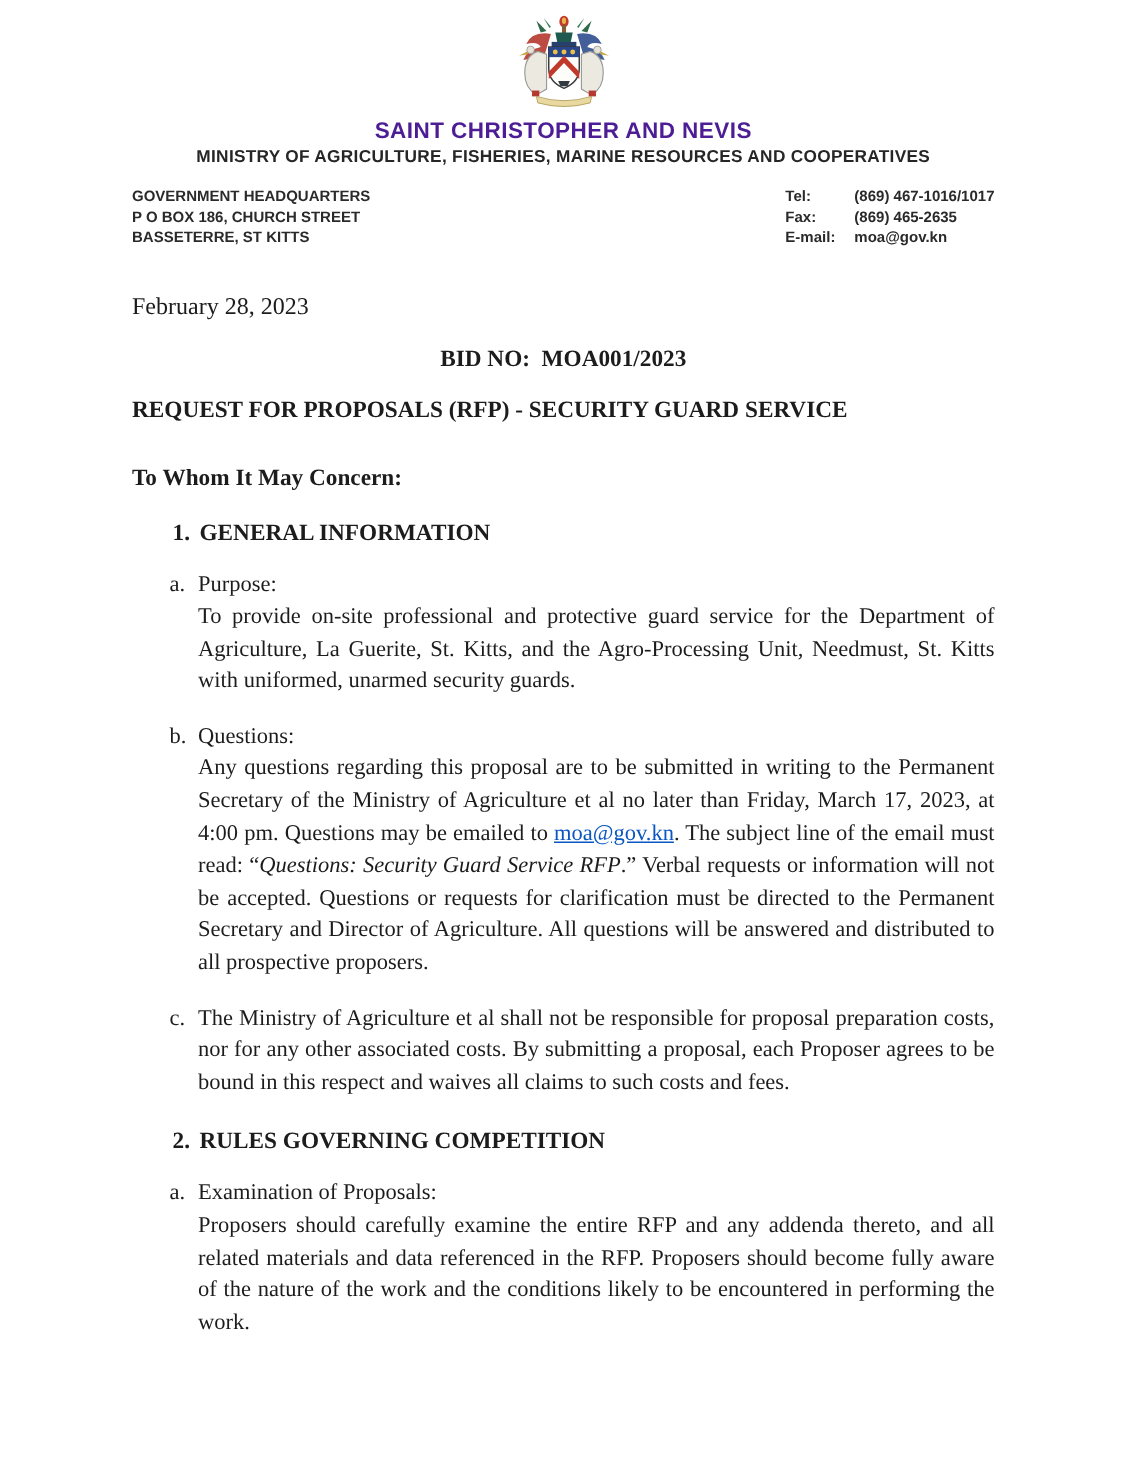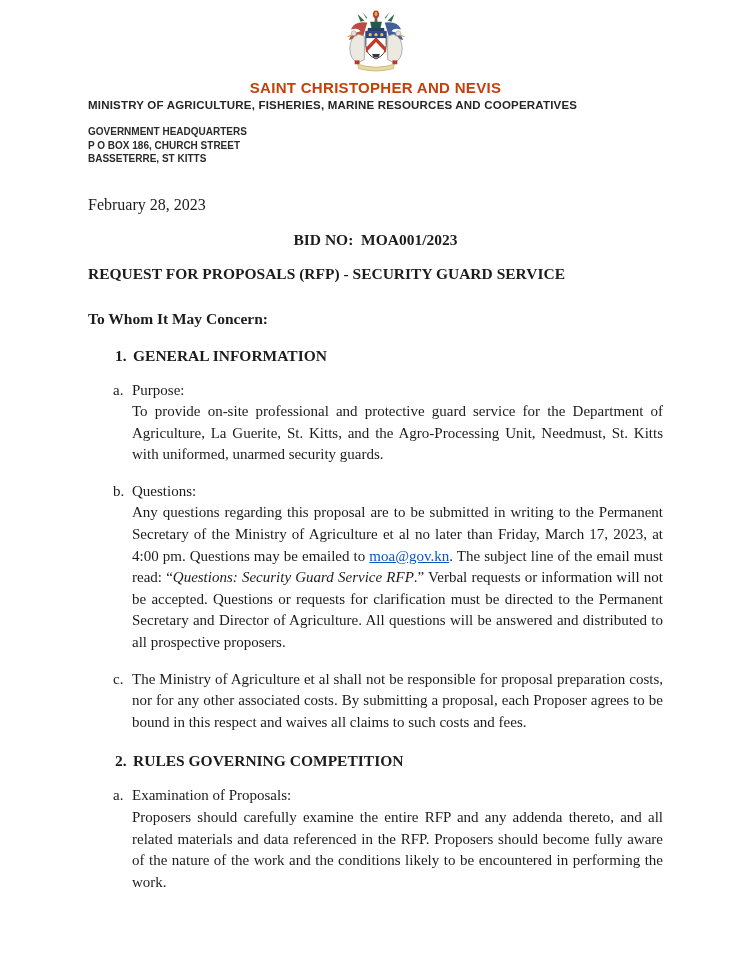"SAINT CHRISTOPHER AND NEVIS" .country { color: #c2410c -> #4c1d95 }
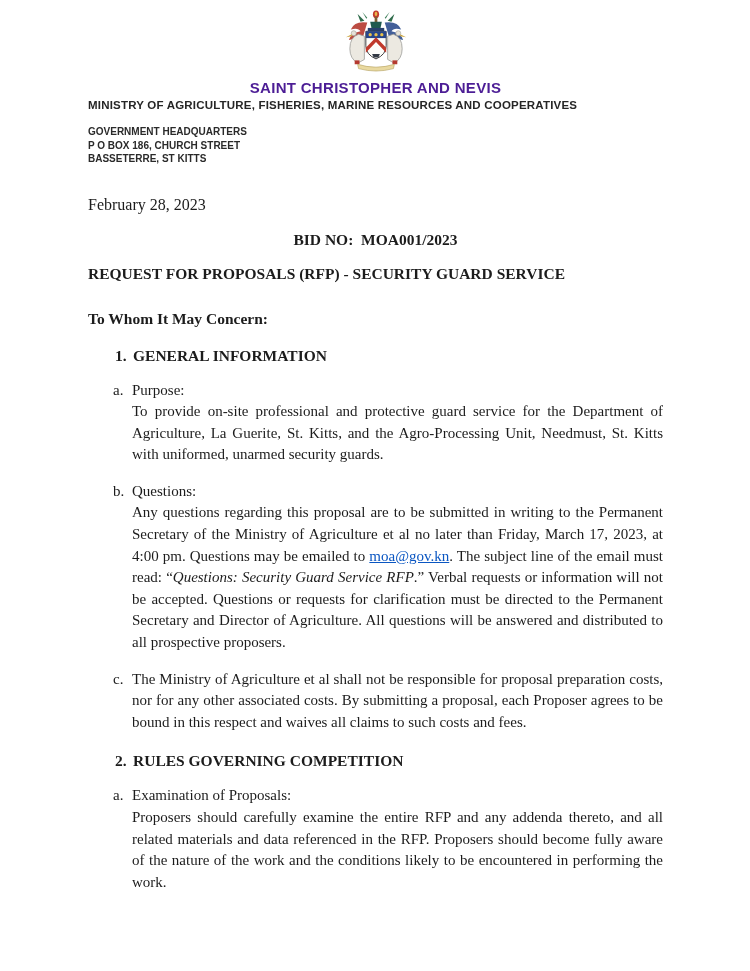"MINISTRY OF AGRICULTURE, FISHERIES," .ministry { text-align: none -> center }
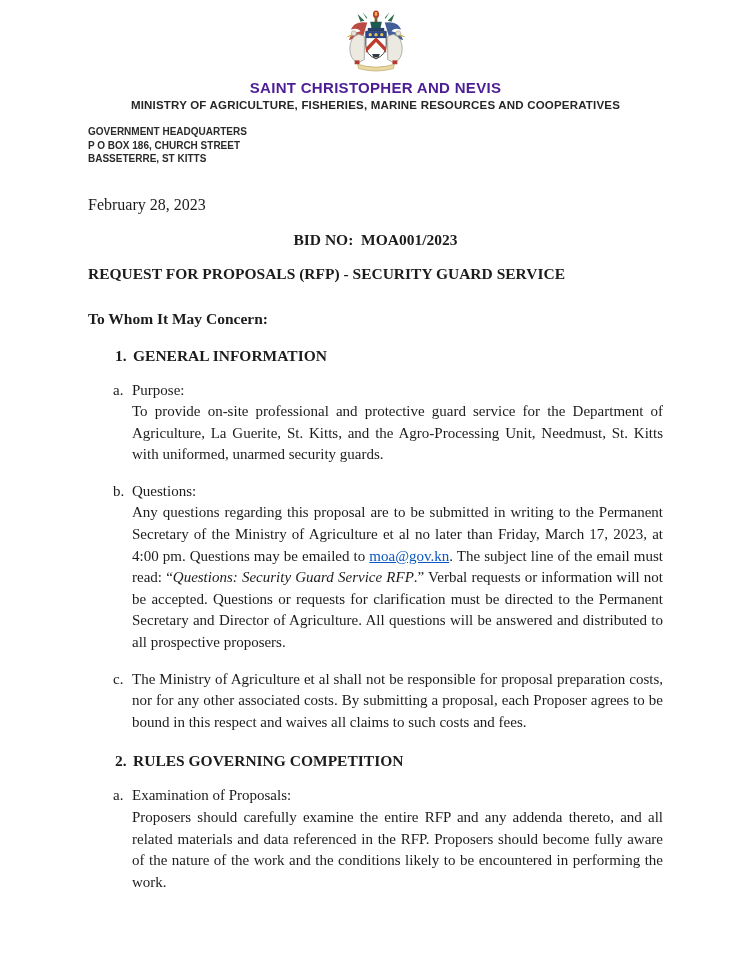"Tel:" div.contact-block { html: none -> <div> <div> <span>Tel:</span> <span>(869) 467-1016/1017</span> </div> <div> <span>Fax:</span> <span>(869) 465-2635</span> </div> <div> <span>E-mail:</span> <span>moa@gov.kn</span> </div> </div> }
